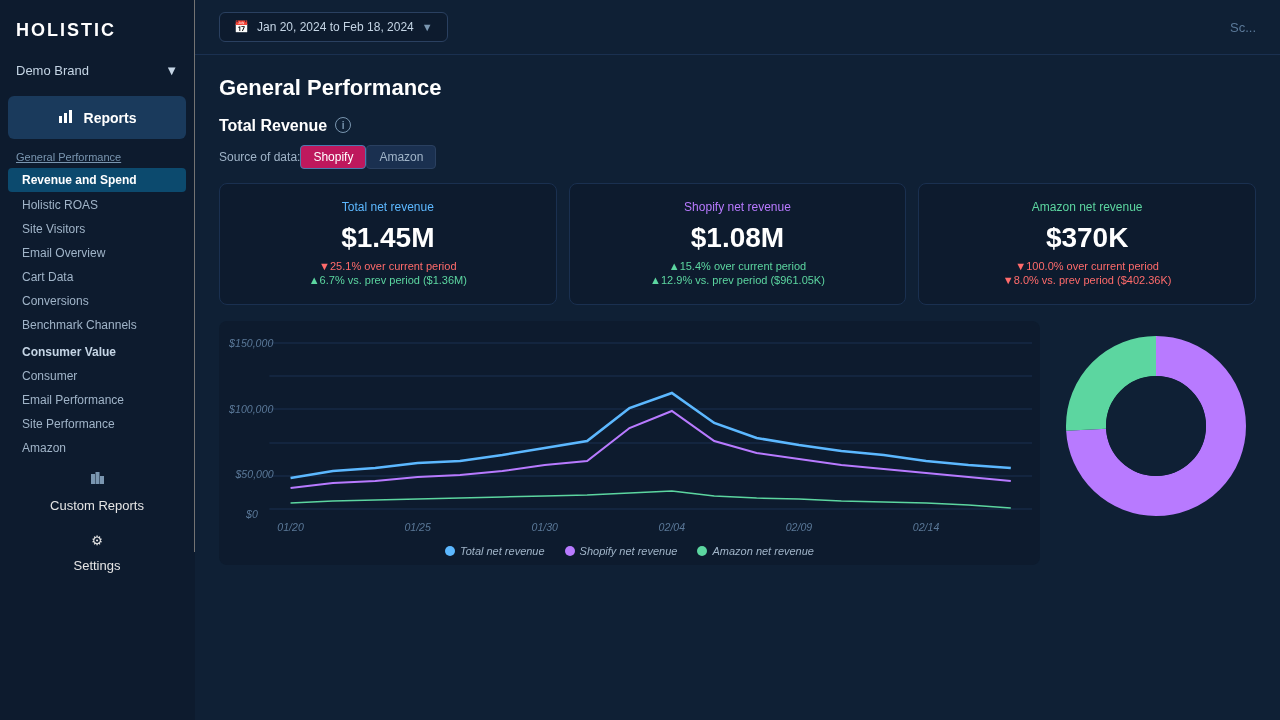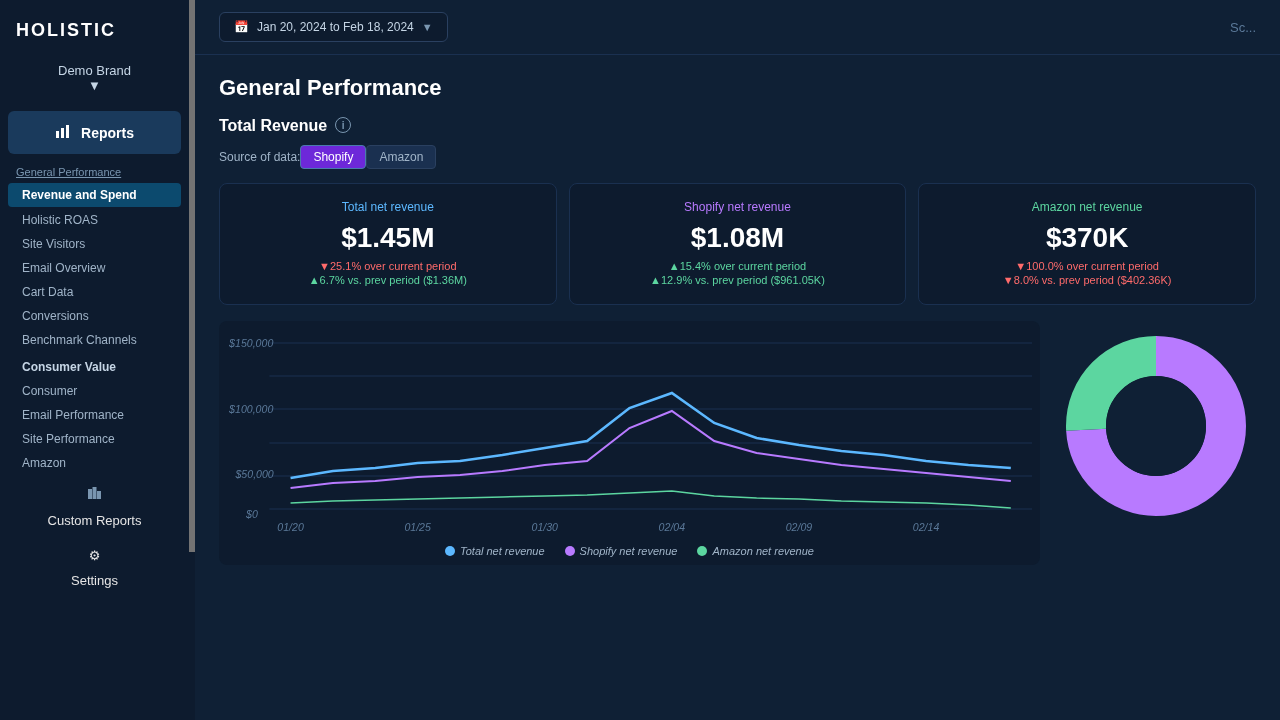"HOLISTIC" .sidebar { border-right: 6px solid #737373 -> 1px solid #737373 }
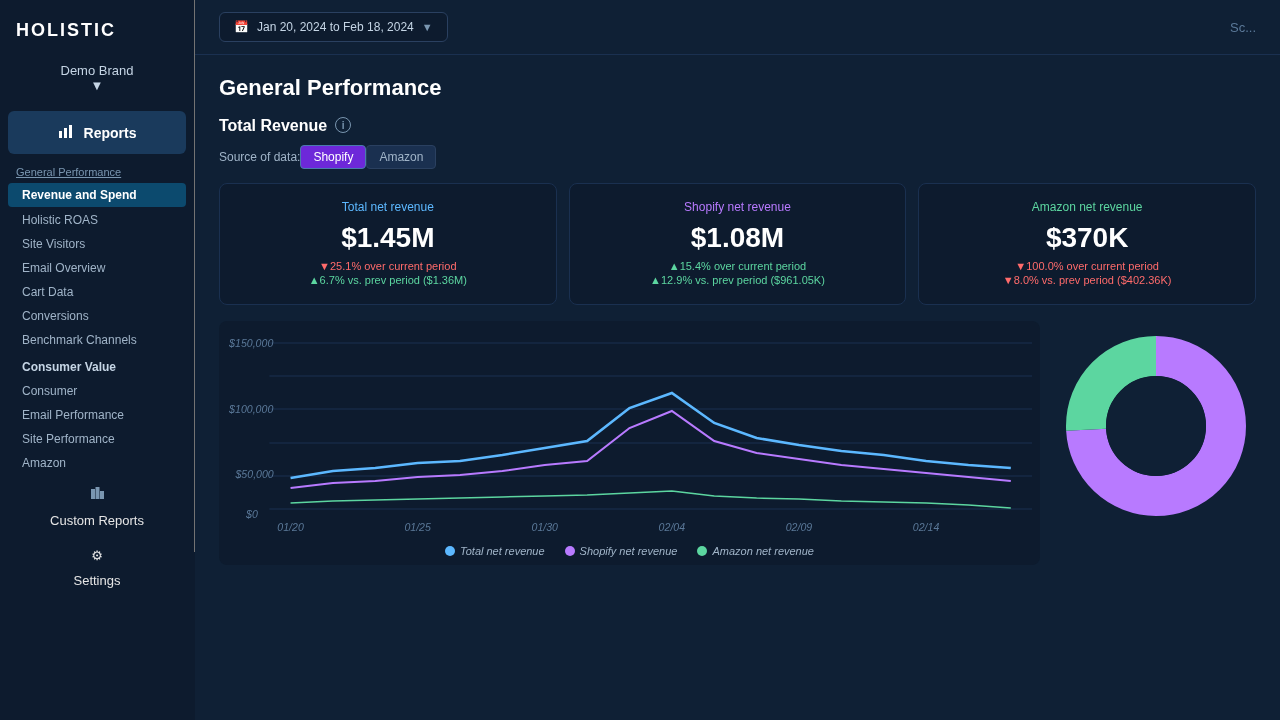"Demo Brand" .sidebar-brand { flex-direction: column -> none }
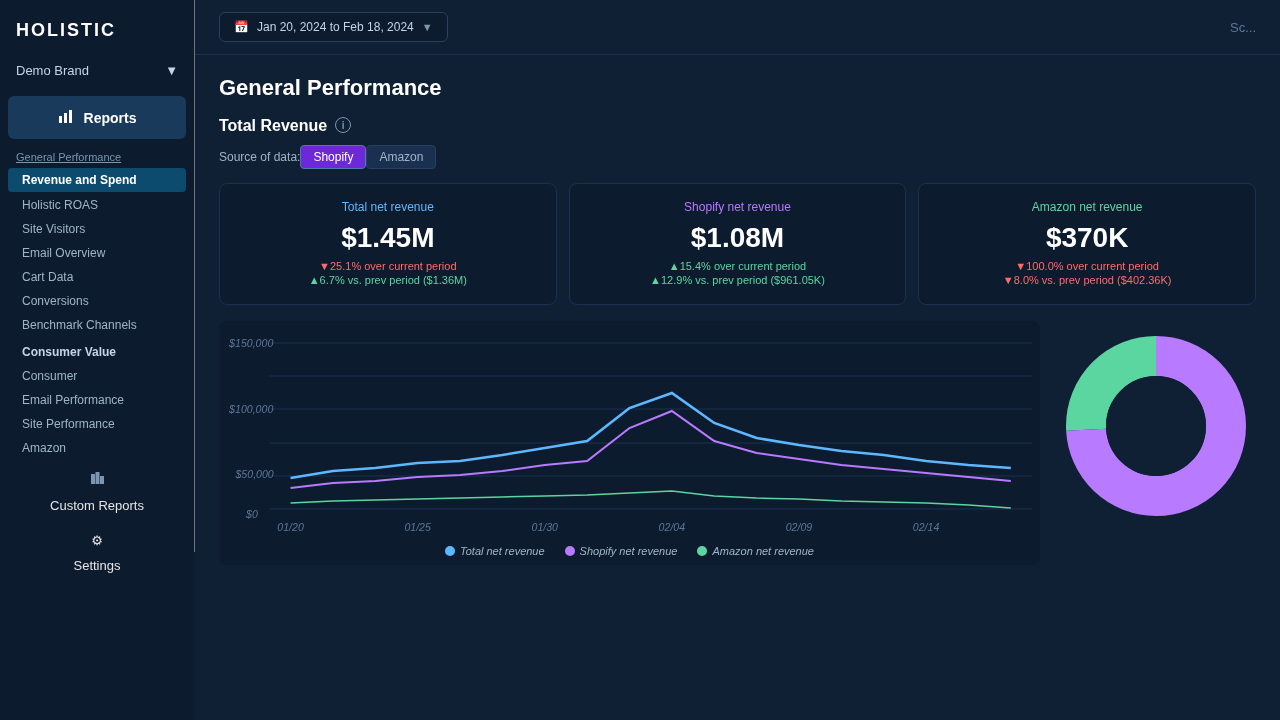"Shopify" .source-btn.active { background: #6d28d9 -> #be185d }
